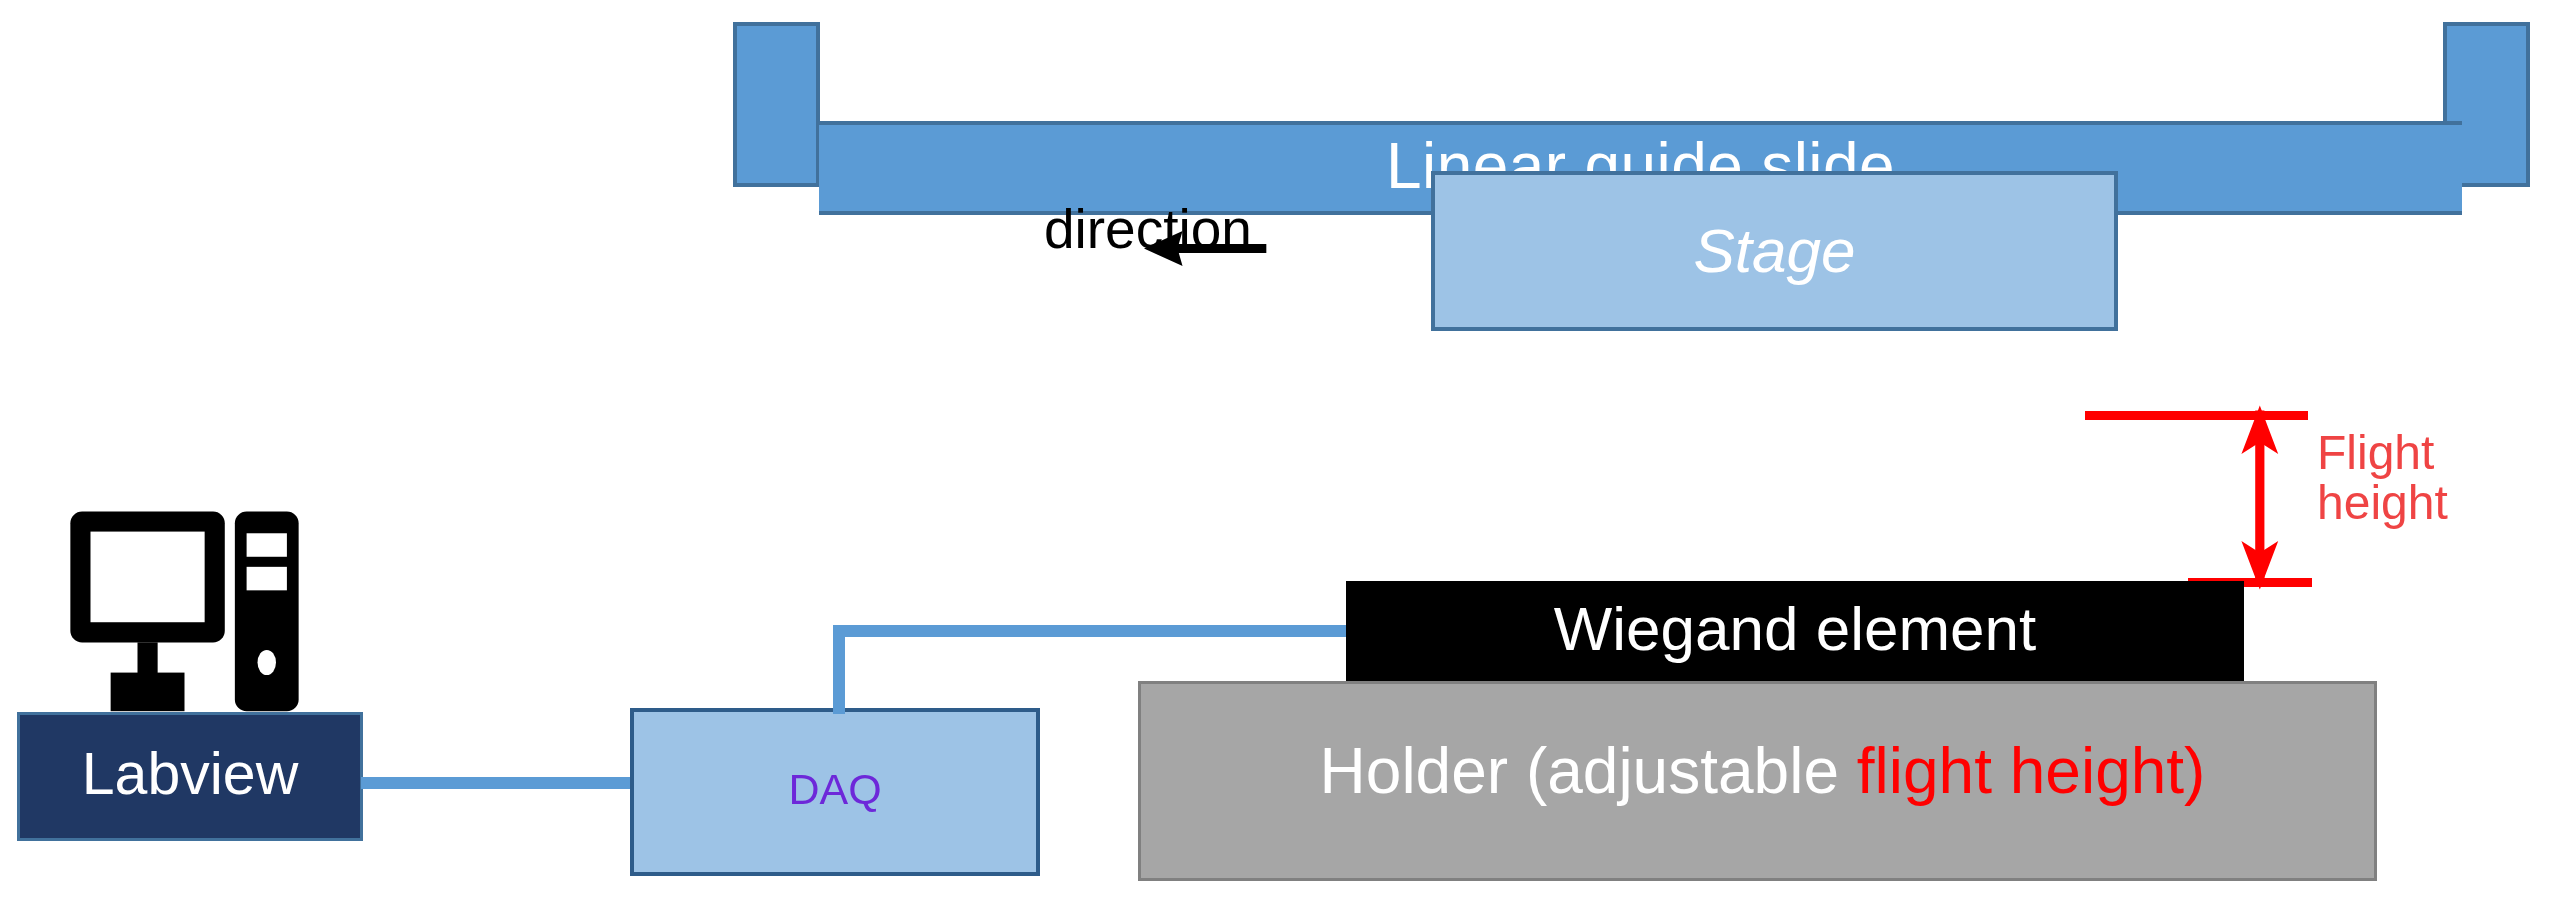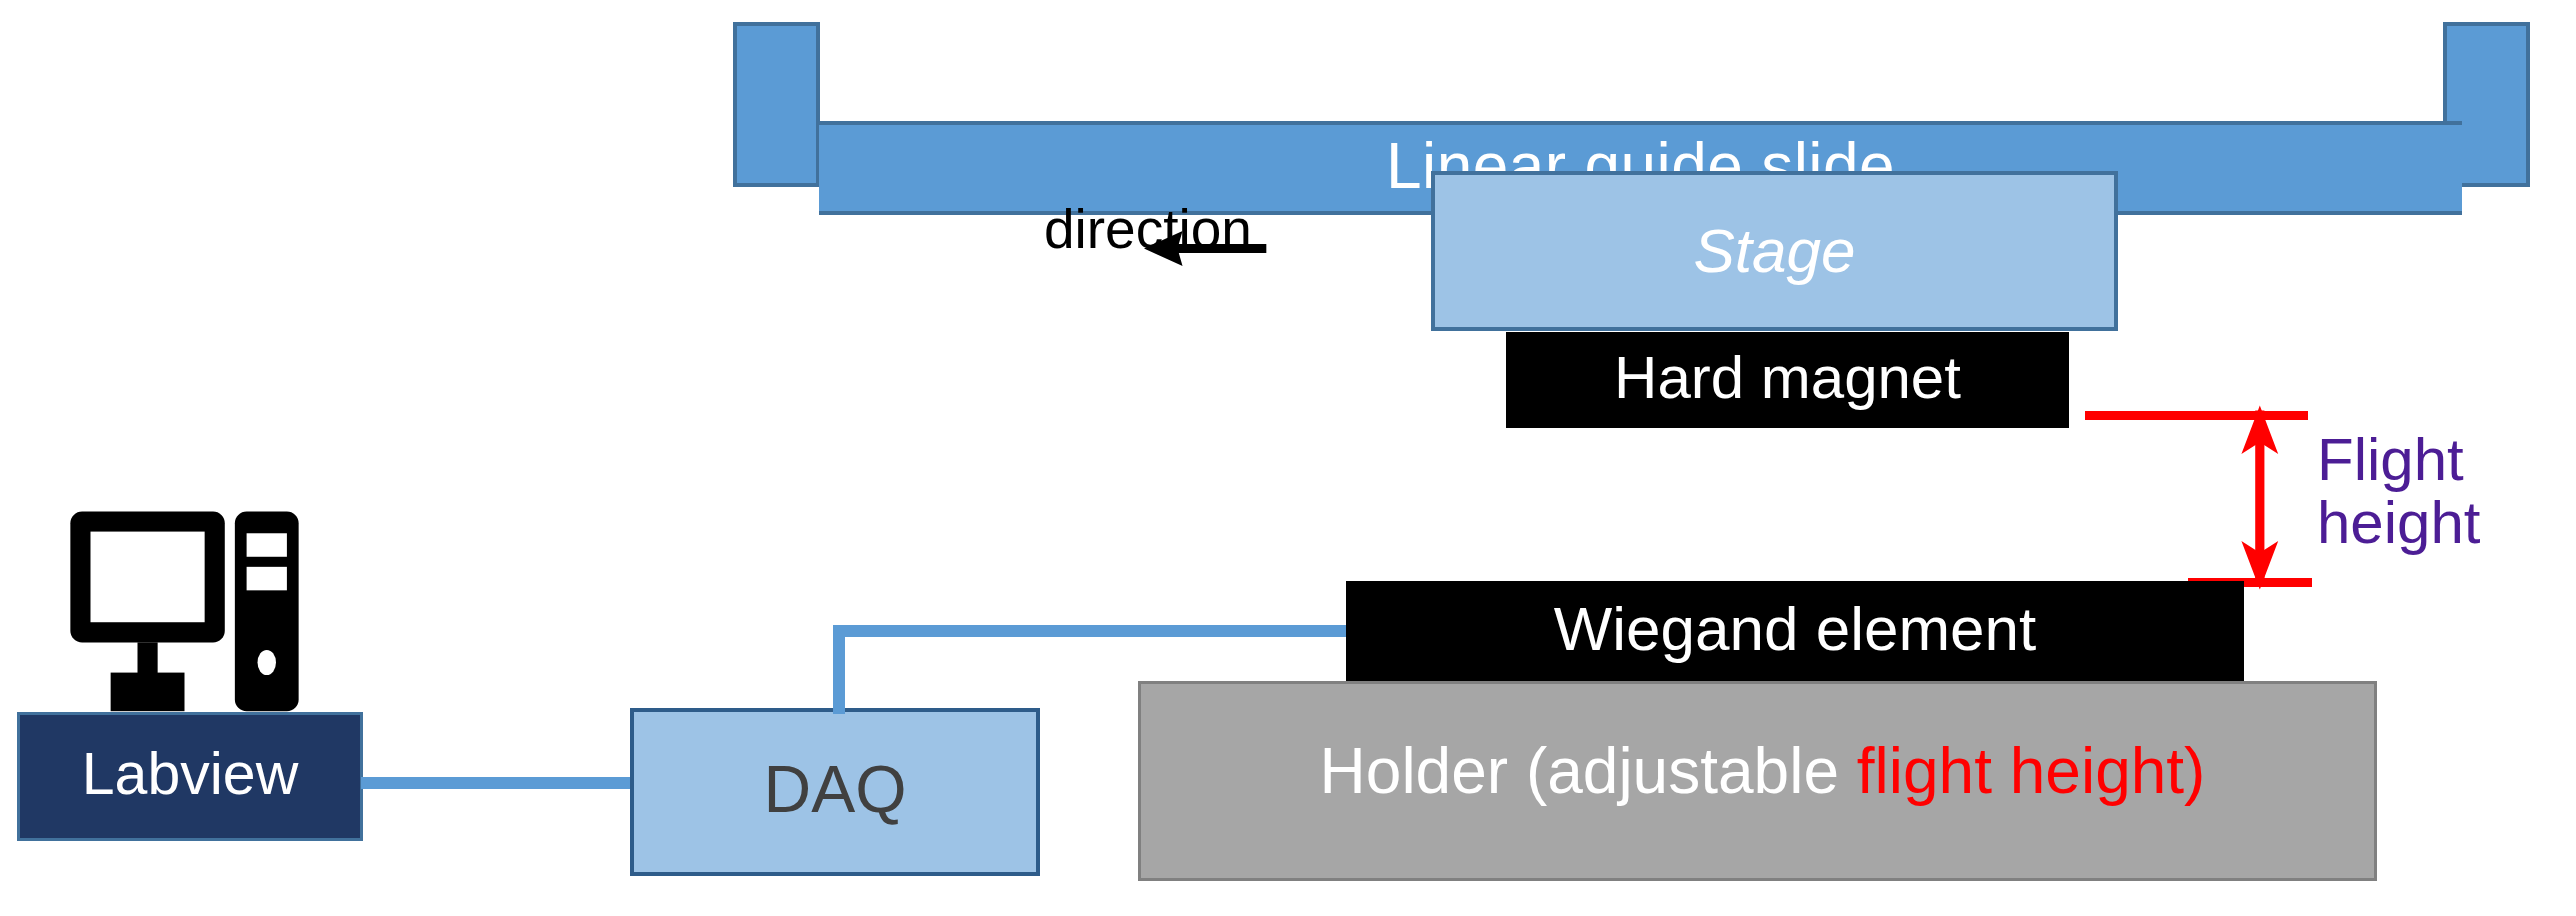"Hard magnet" div.abs { html: <div> <span>Hard magnet</span> </div> -> none }
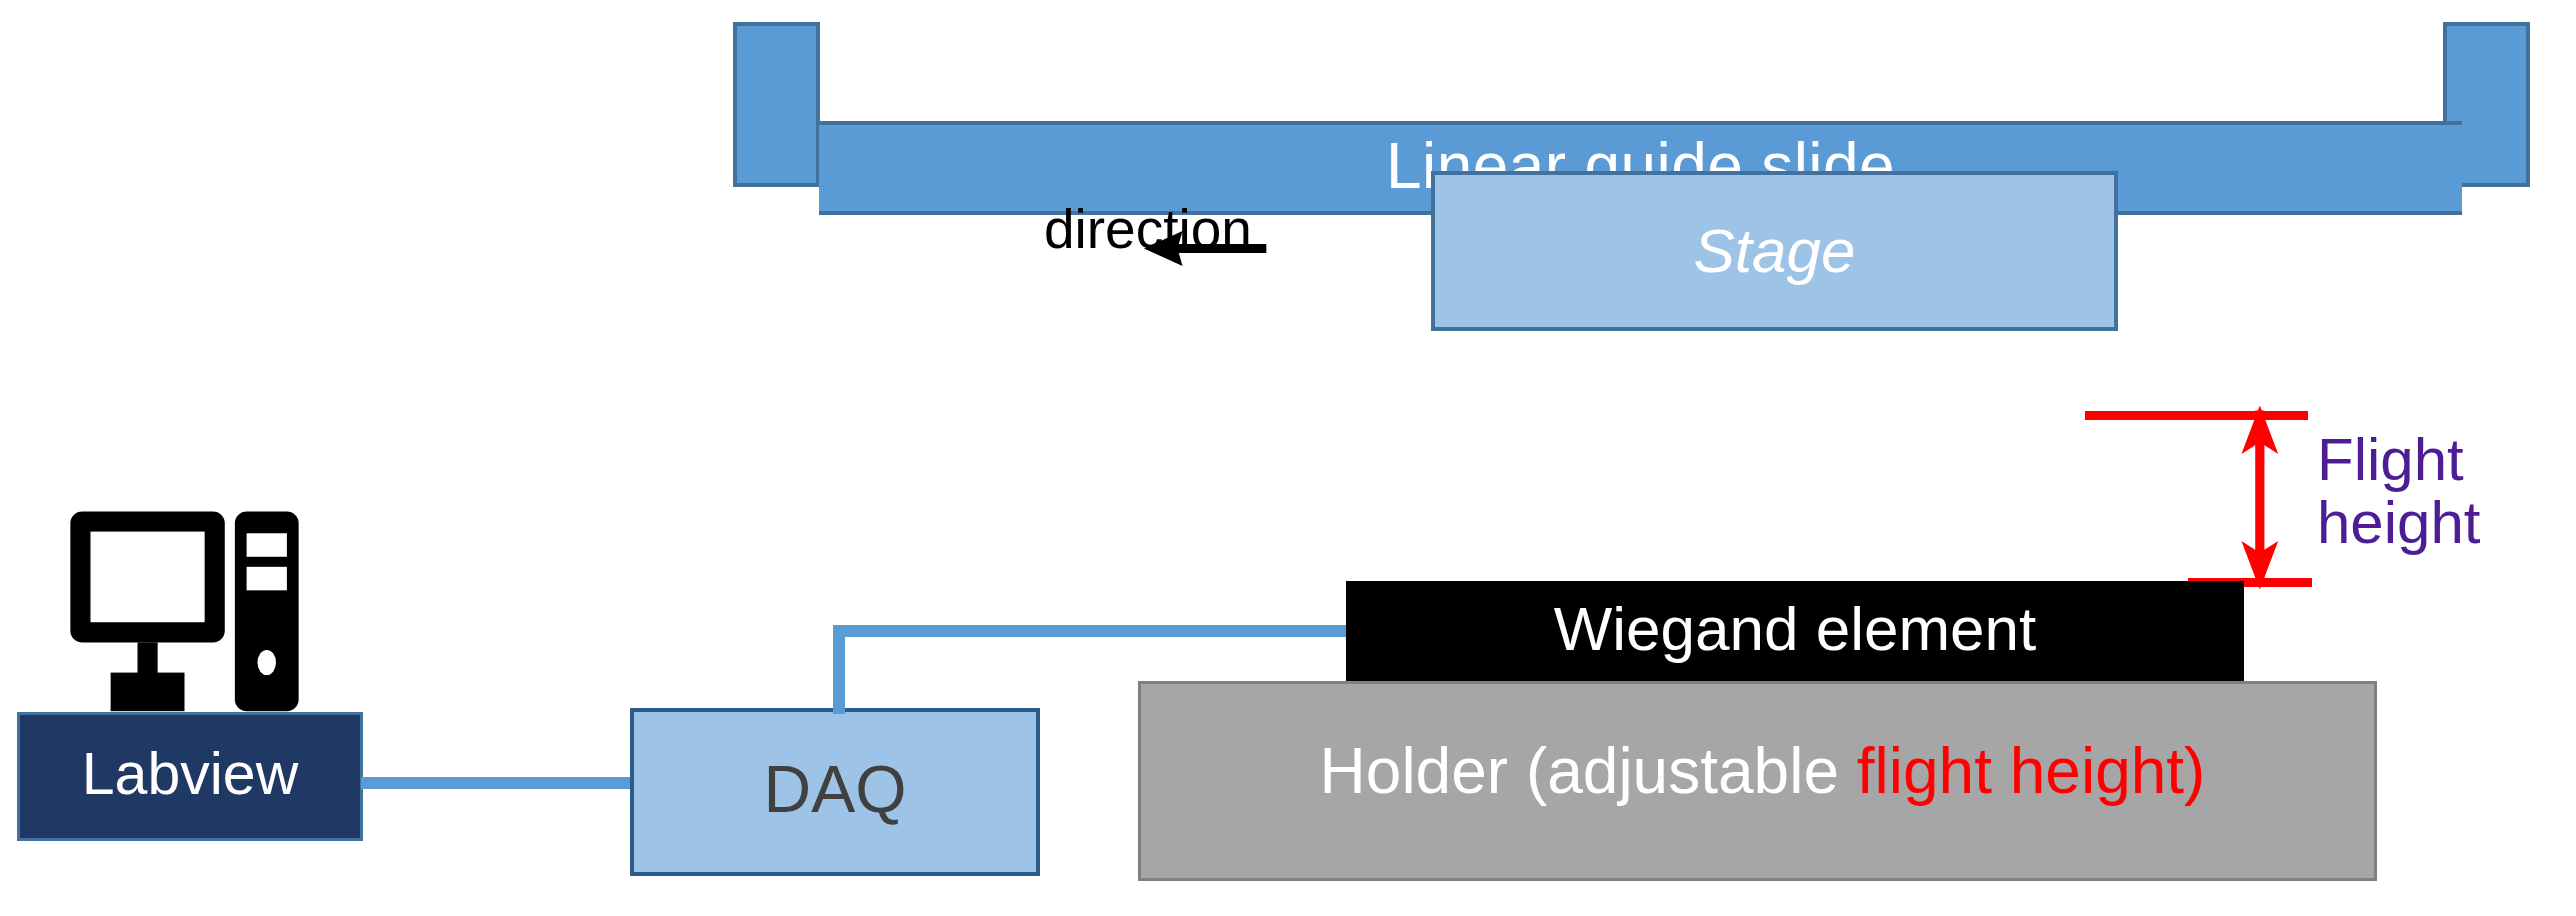"Flight" .flight-label { color: #4c1d95 -> #ef4444; font-size: 60px -> 48px }
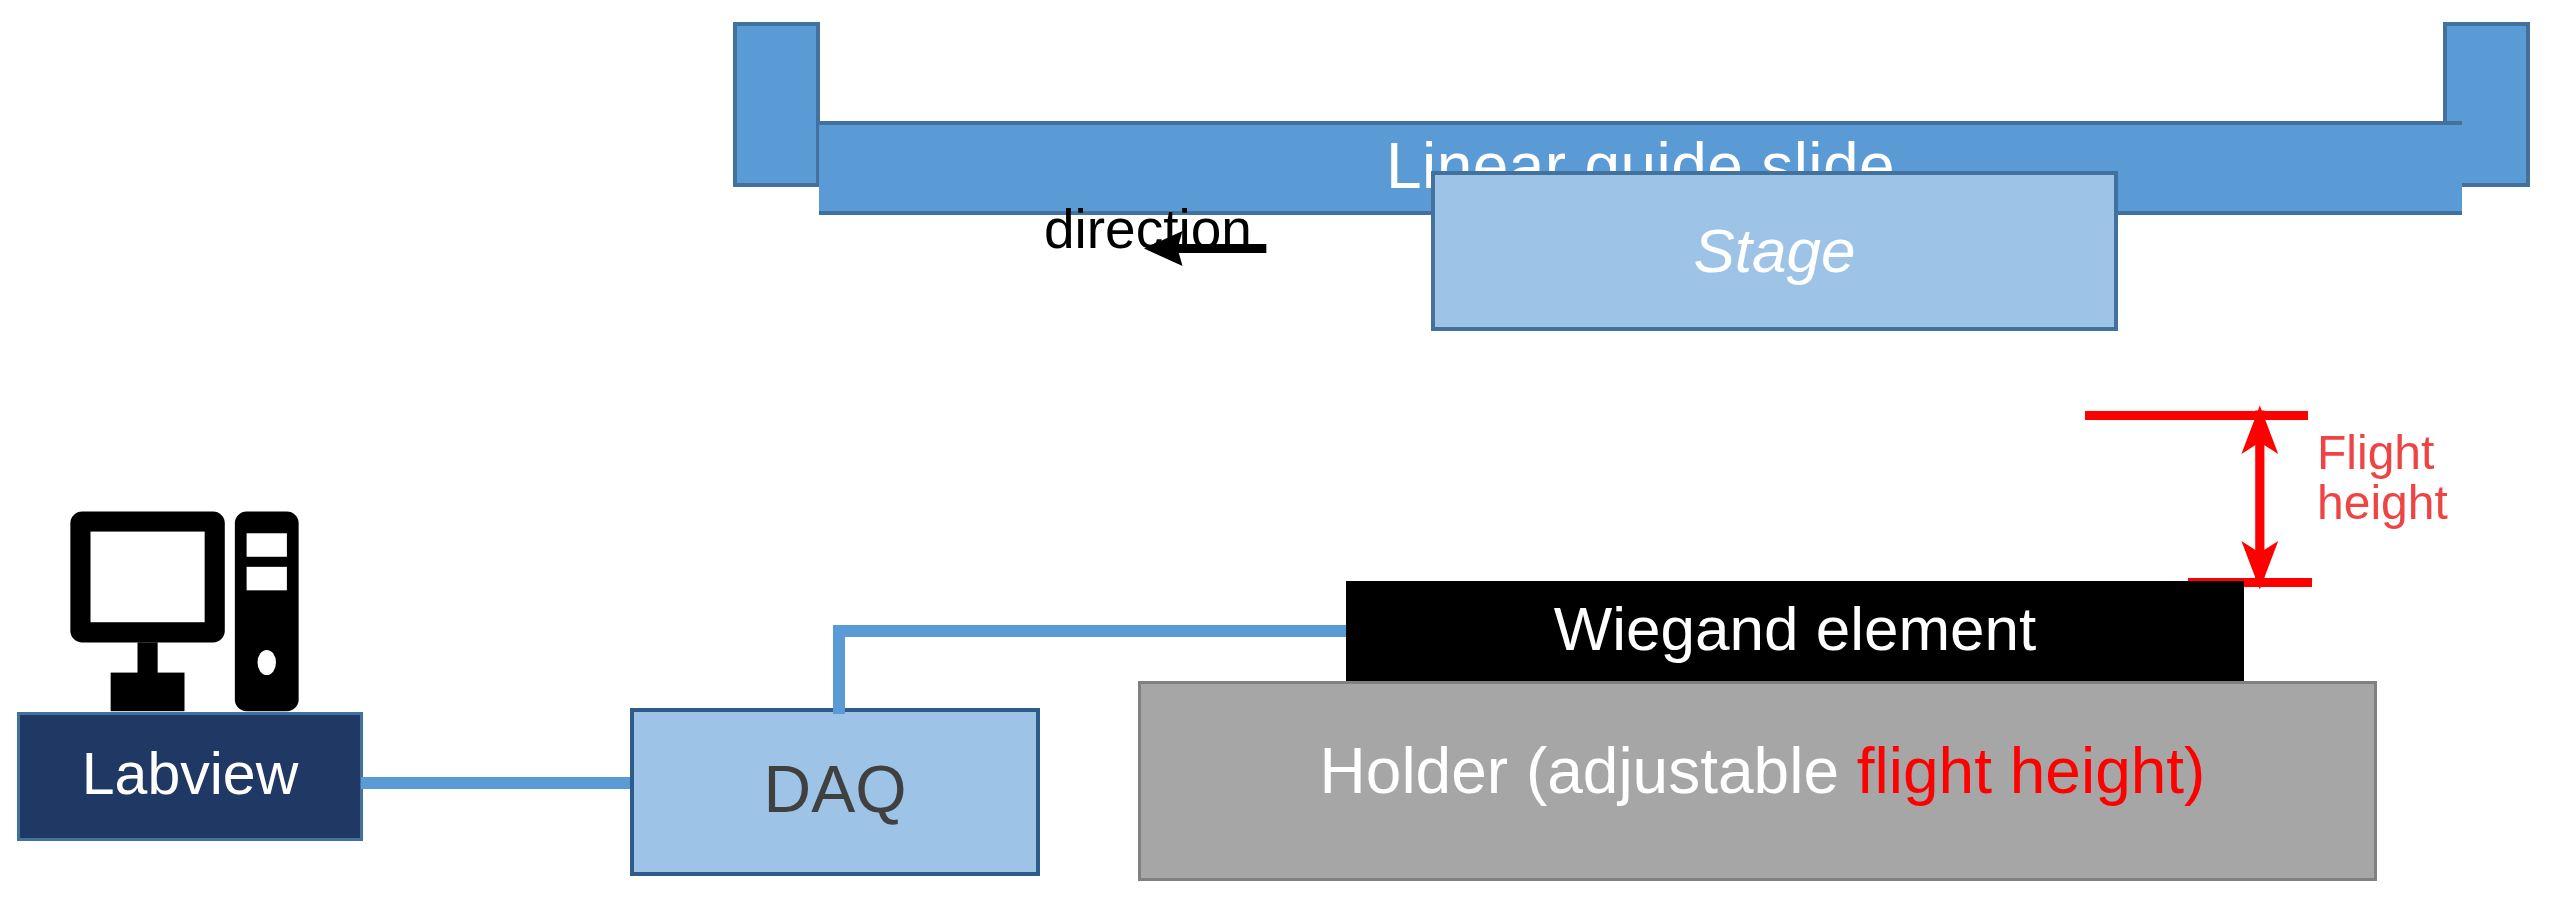"DAQ" .daq-label { color: #404040 -> #6d28d9; font-size: 66px -> 43px }
